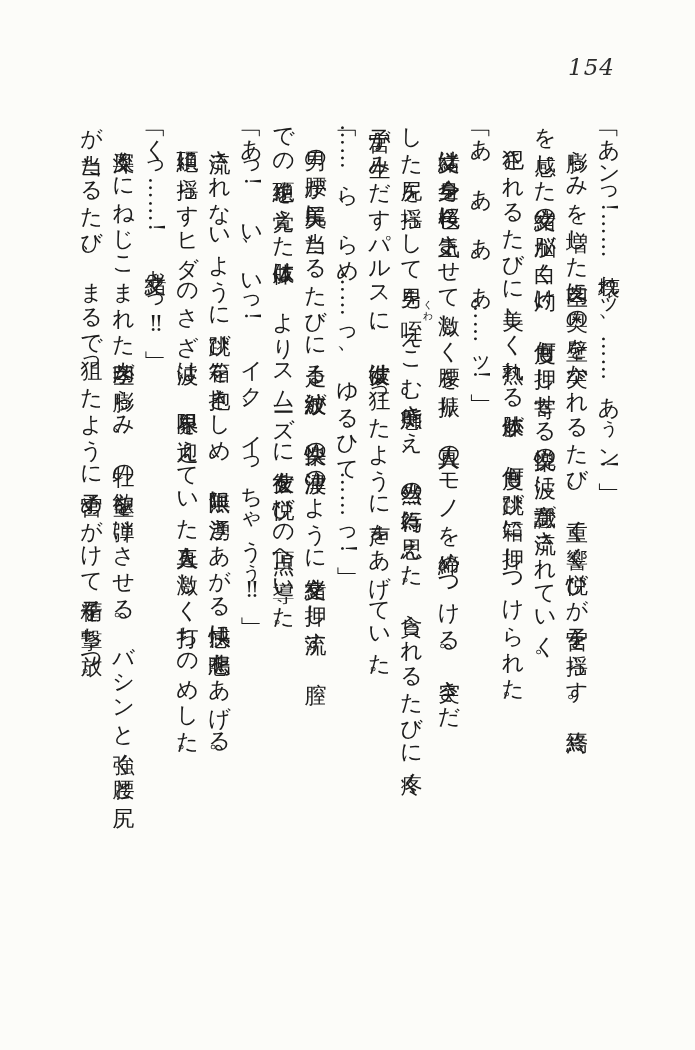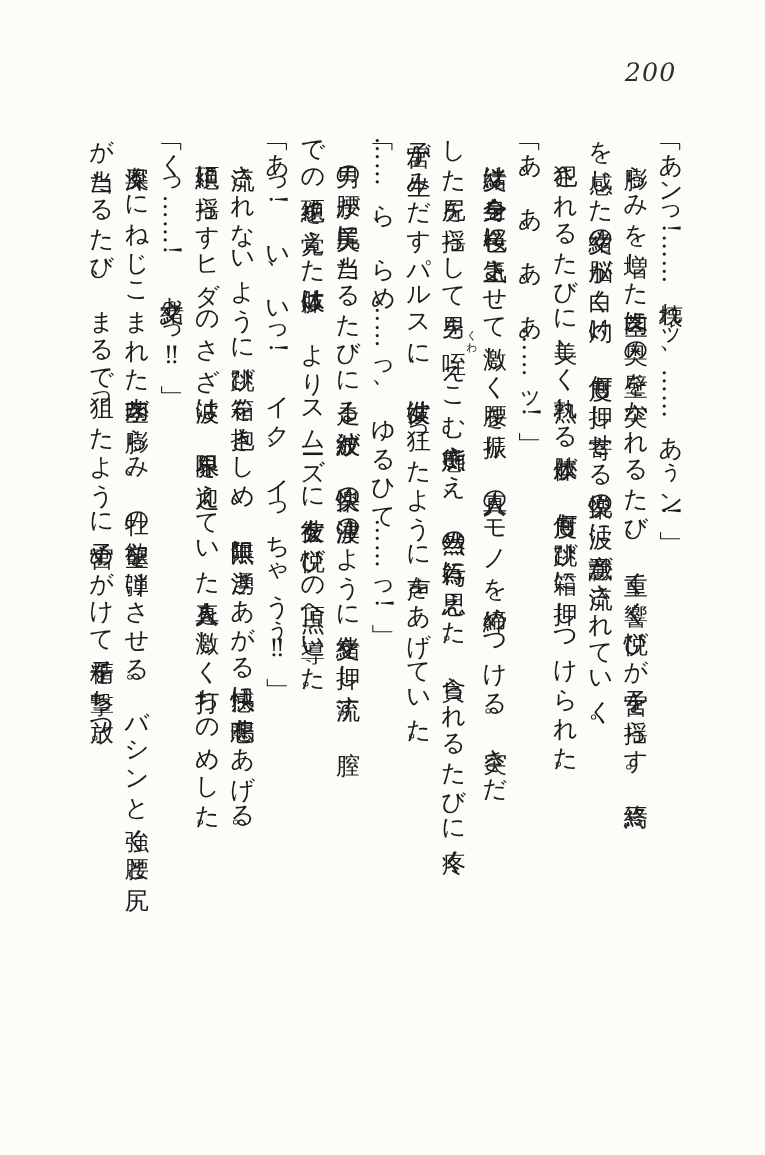"200" div.page-number { text: 200 -> 154 }
